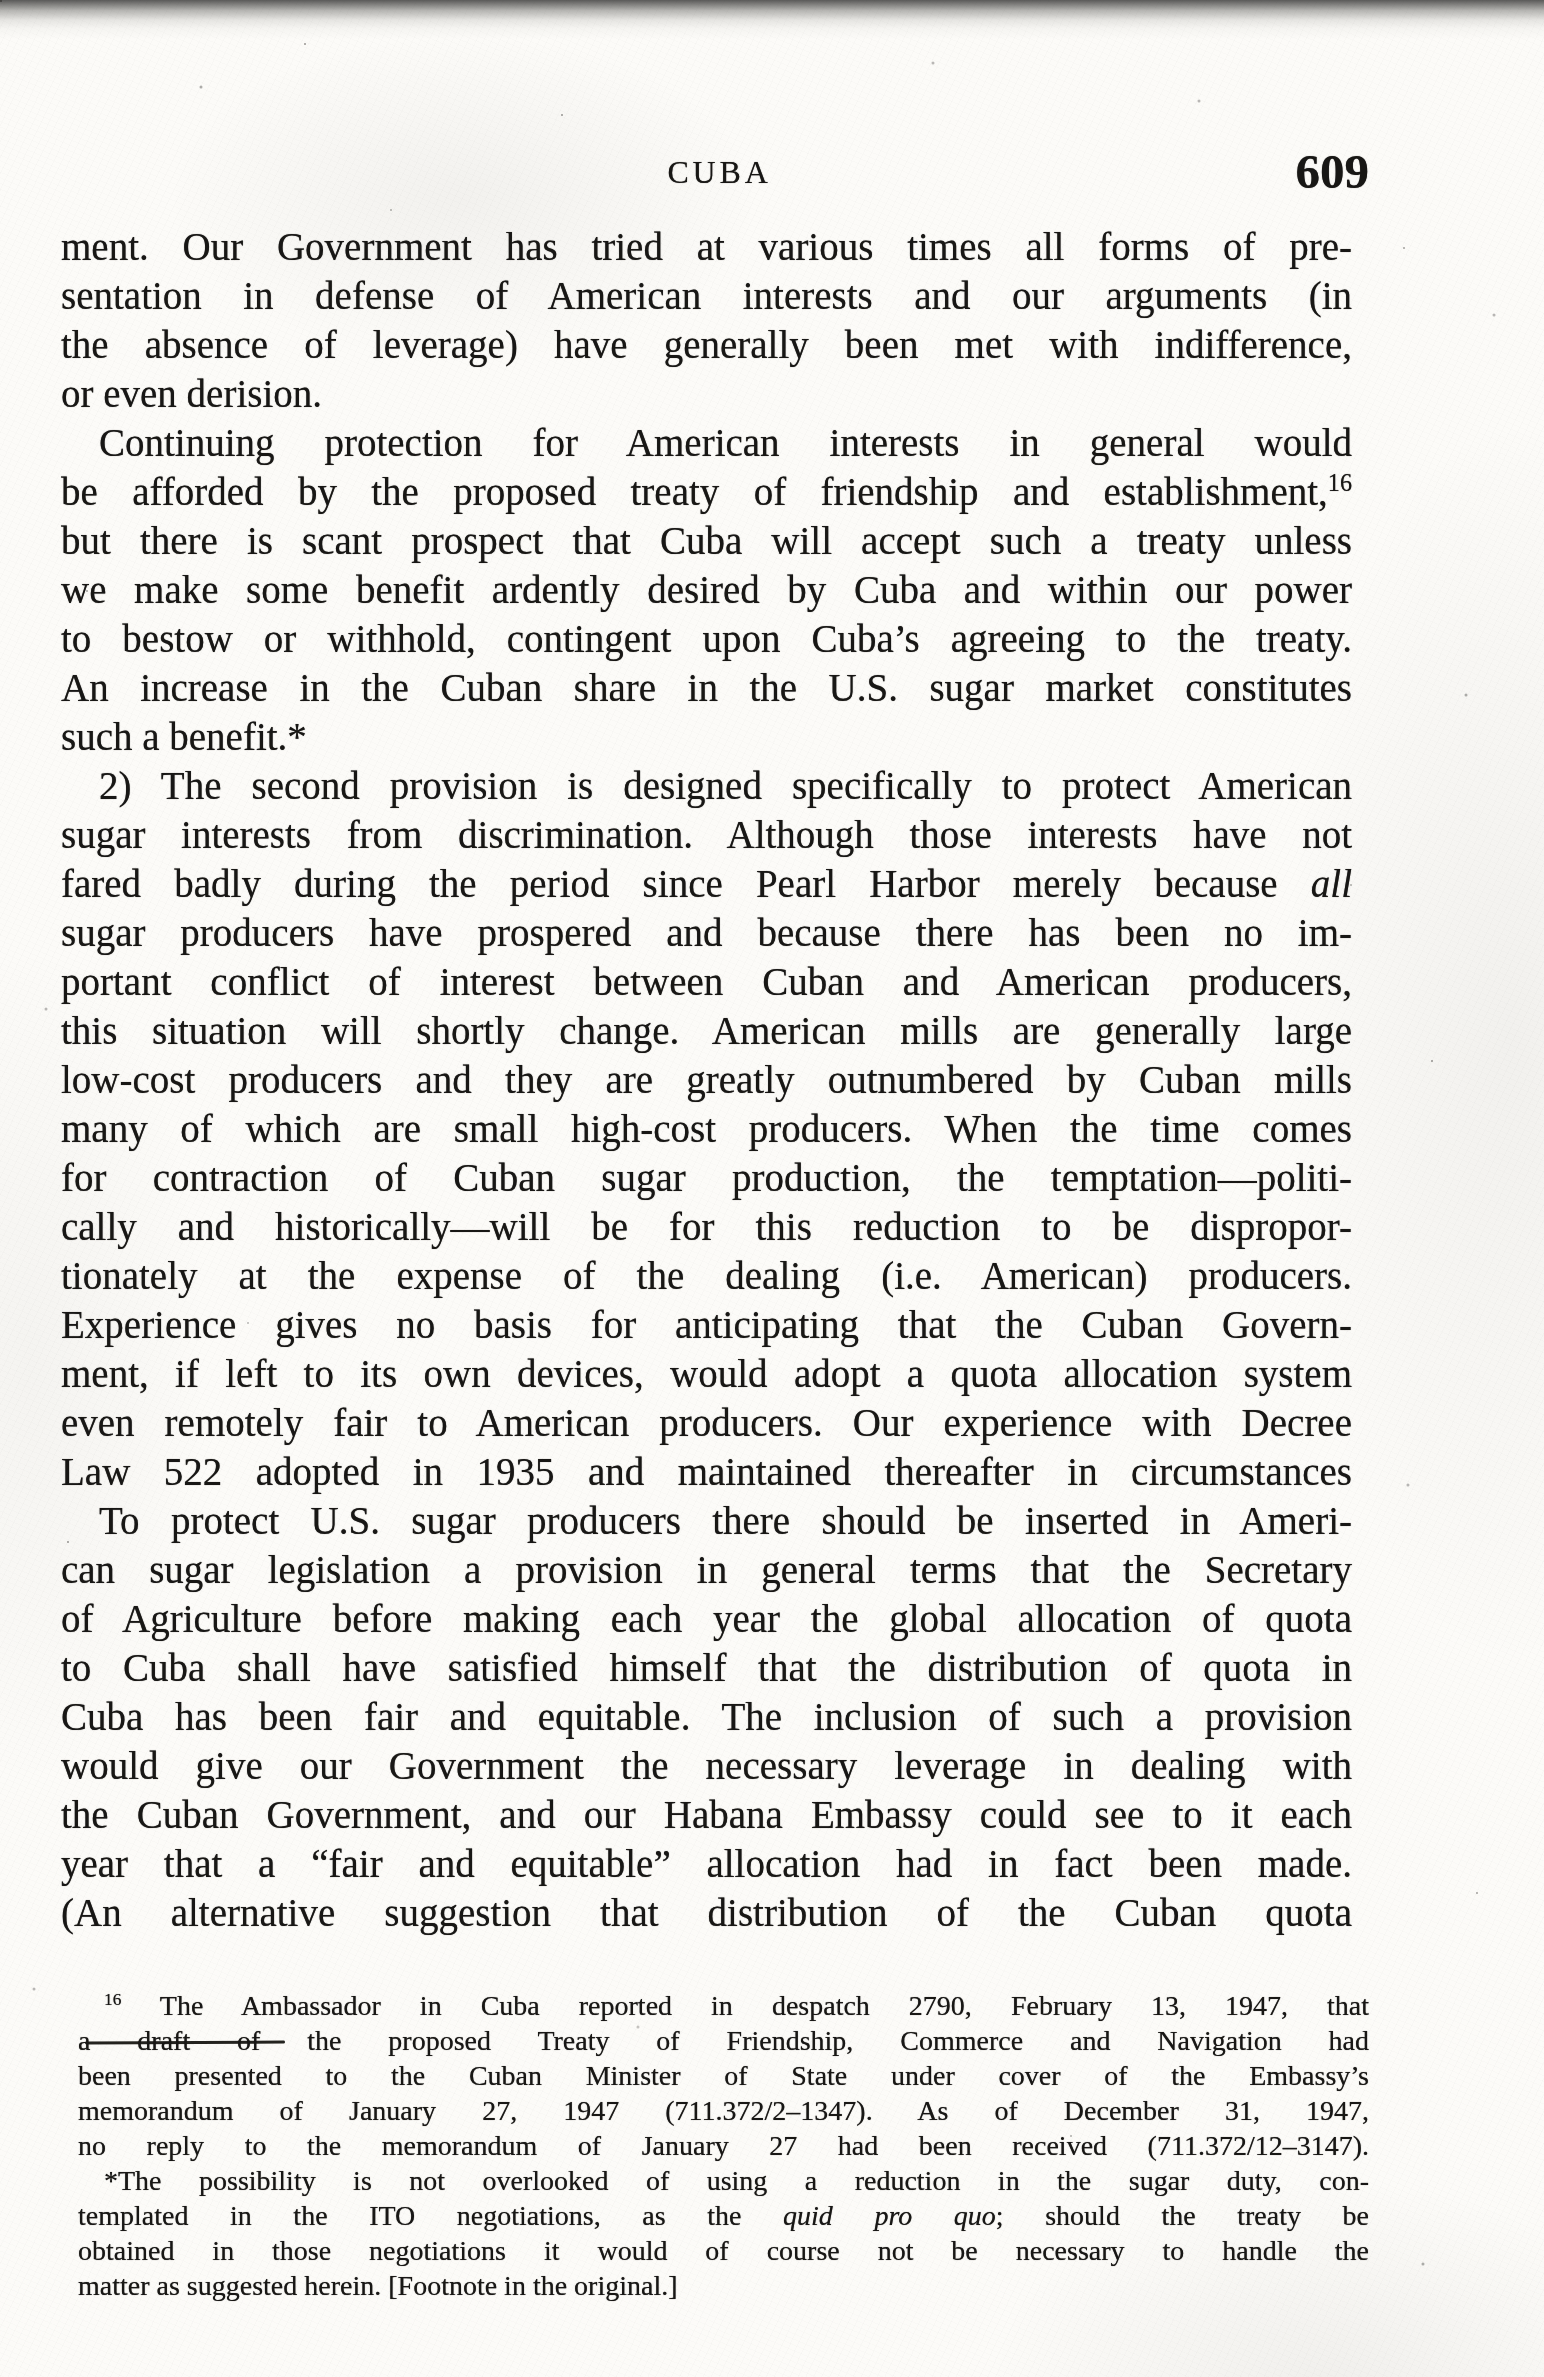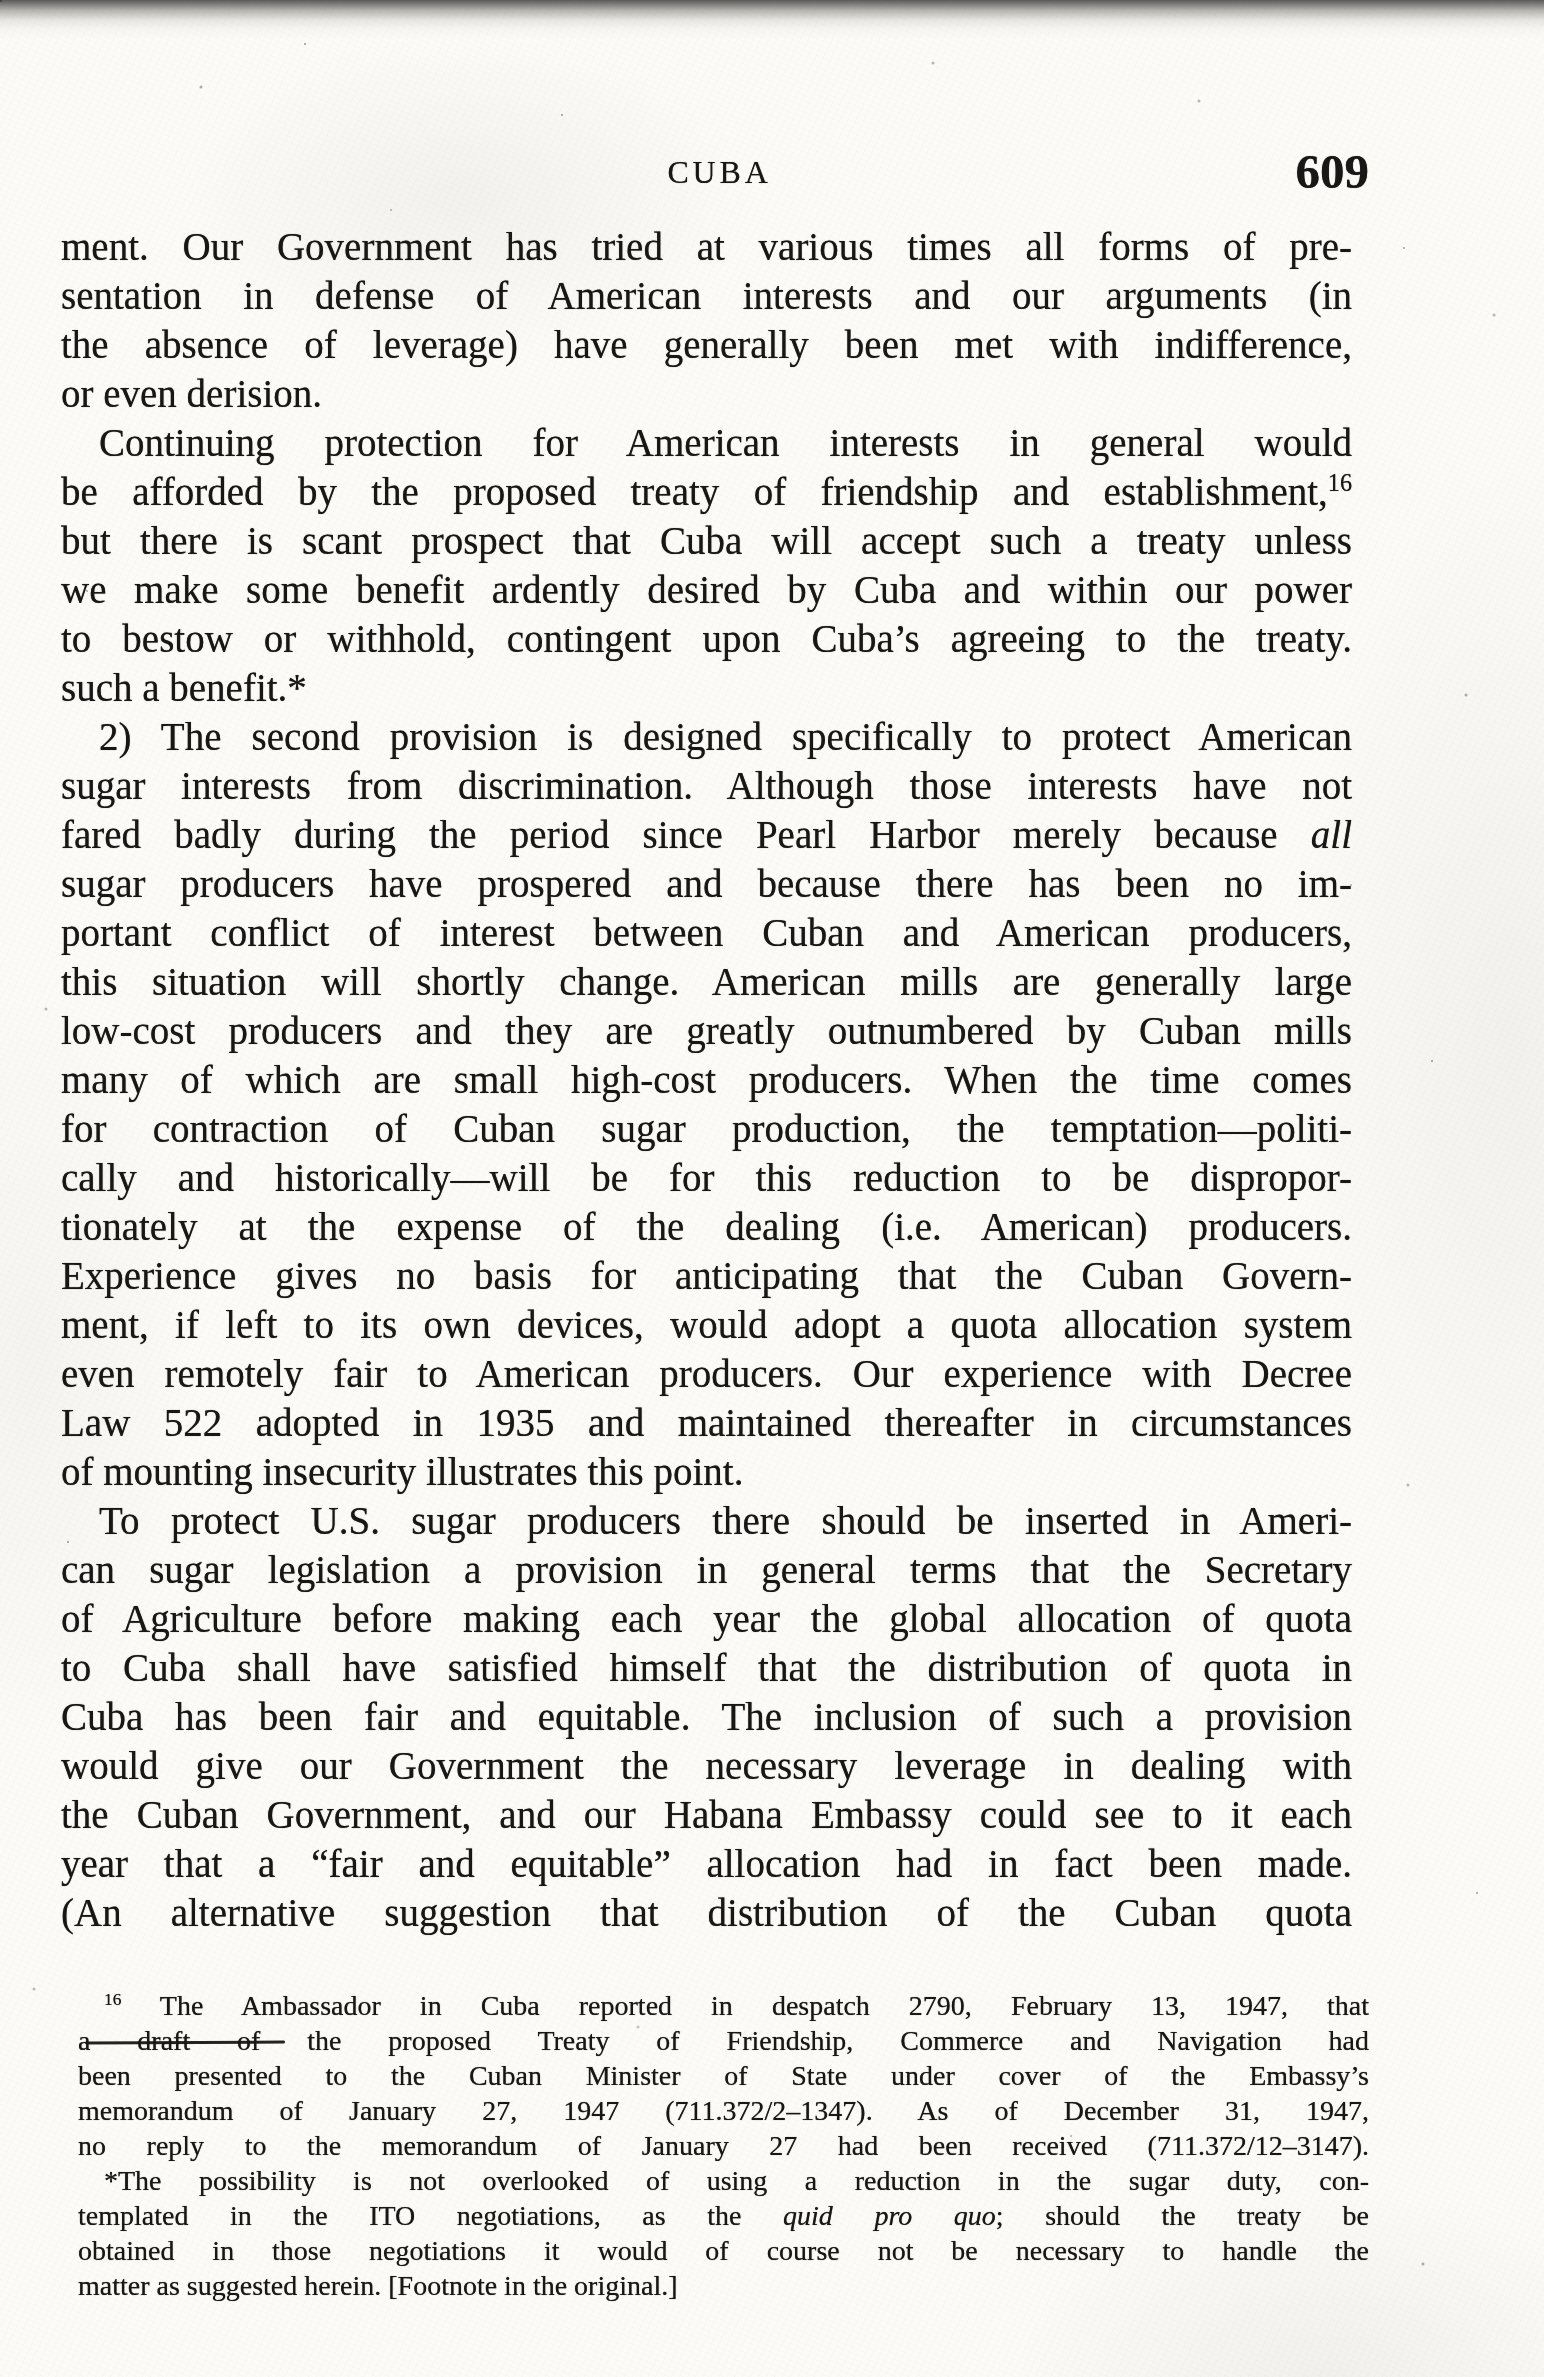"An increase in the Cuban" div.line { html: none -> <div><span>An increase in the Cuban share in the U.S. sugar market constitutes</span></div> }
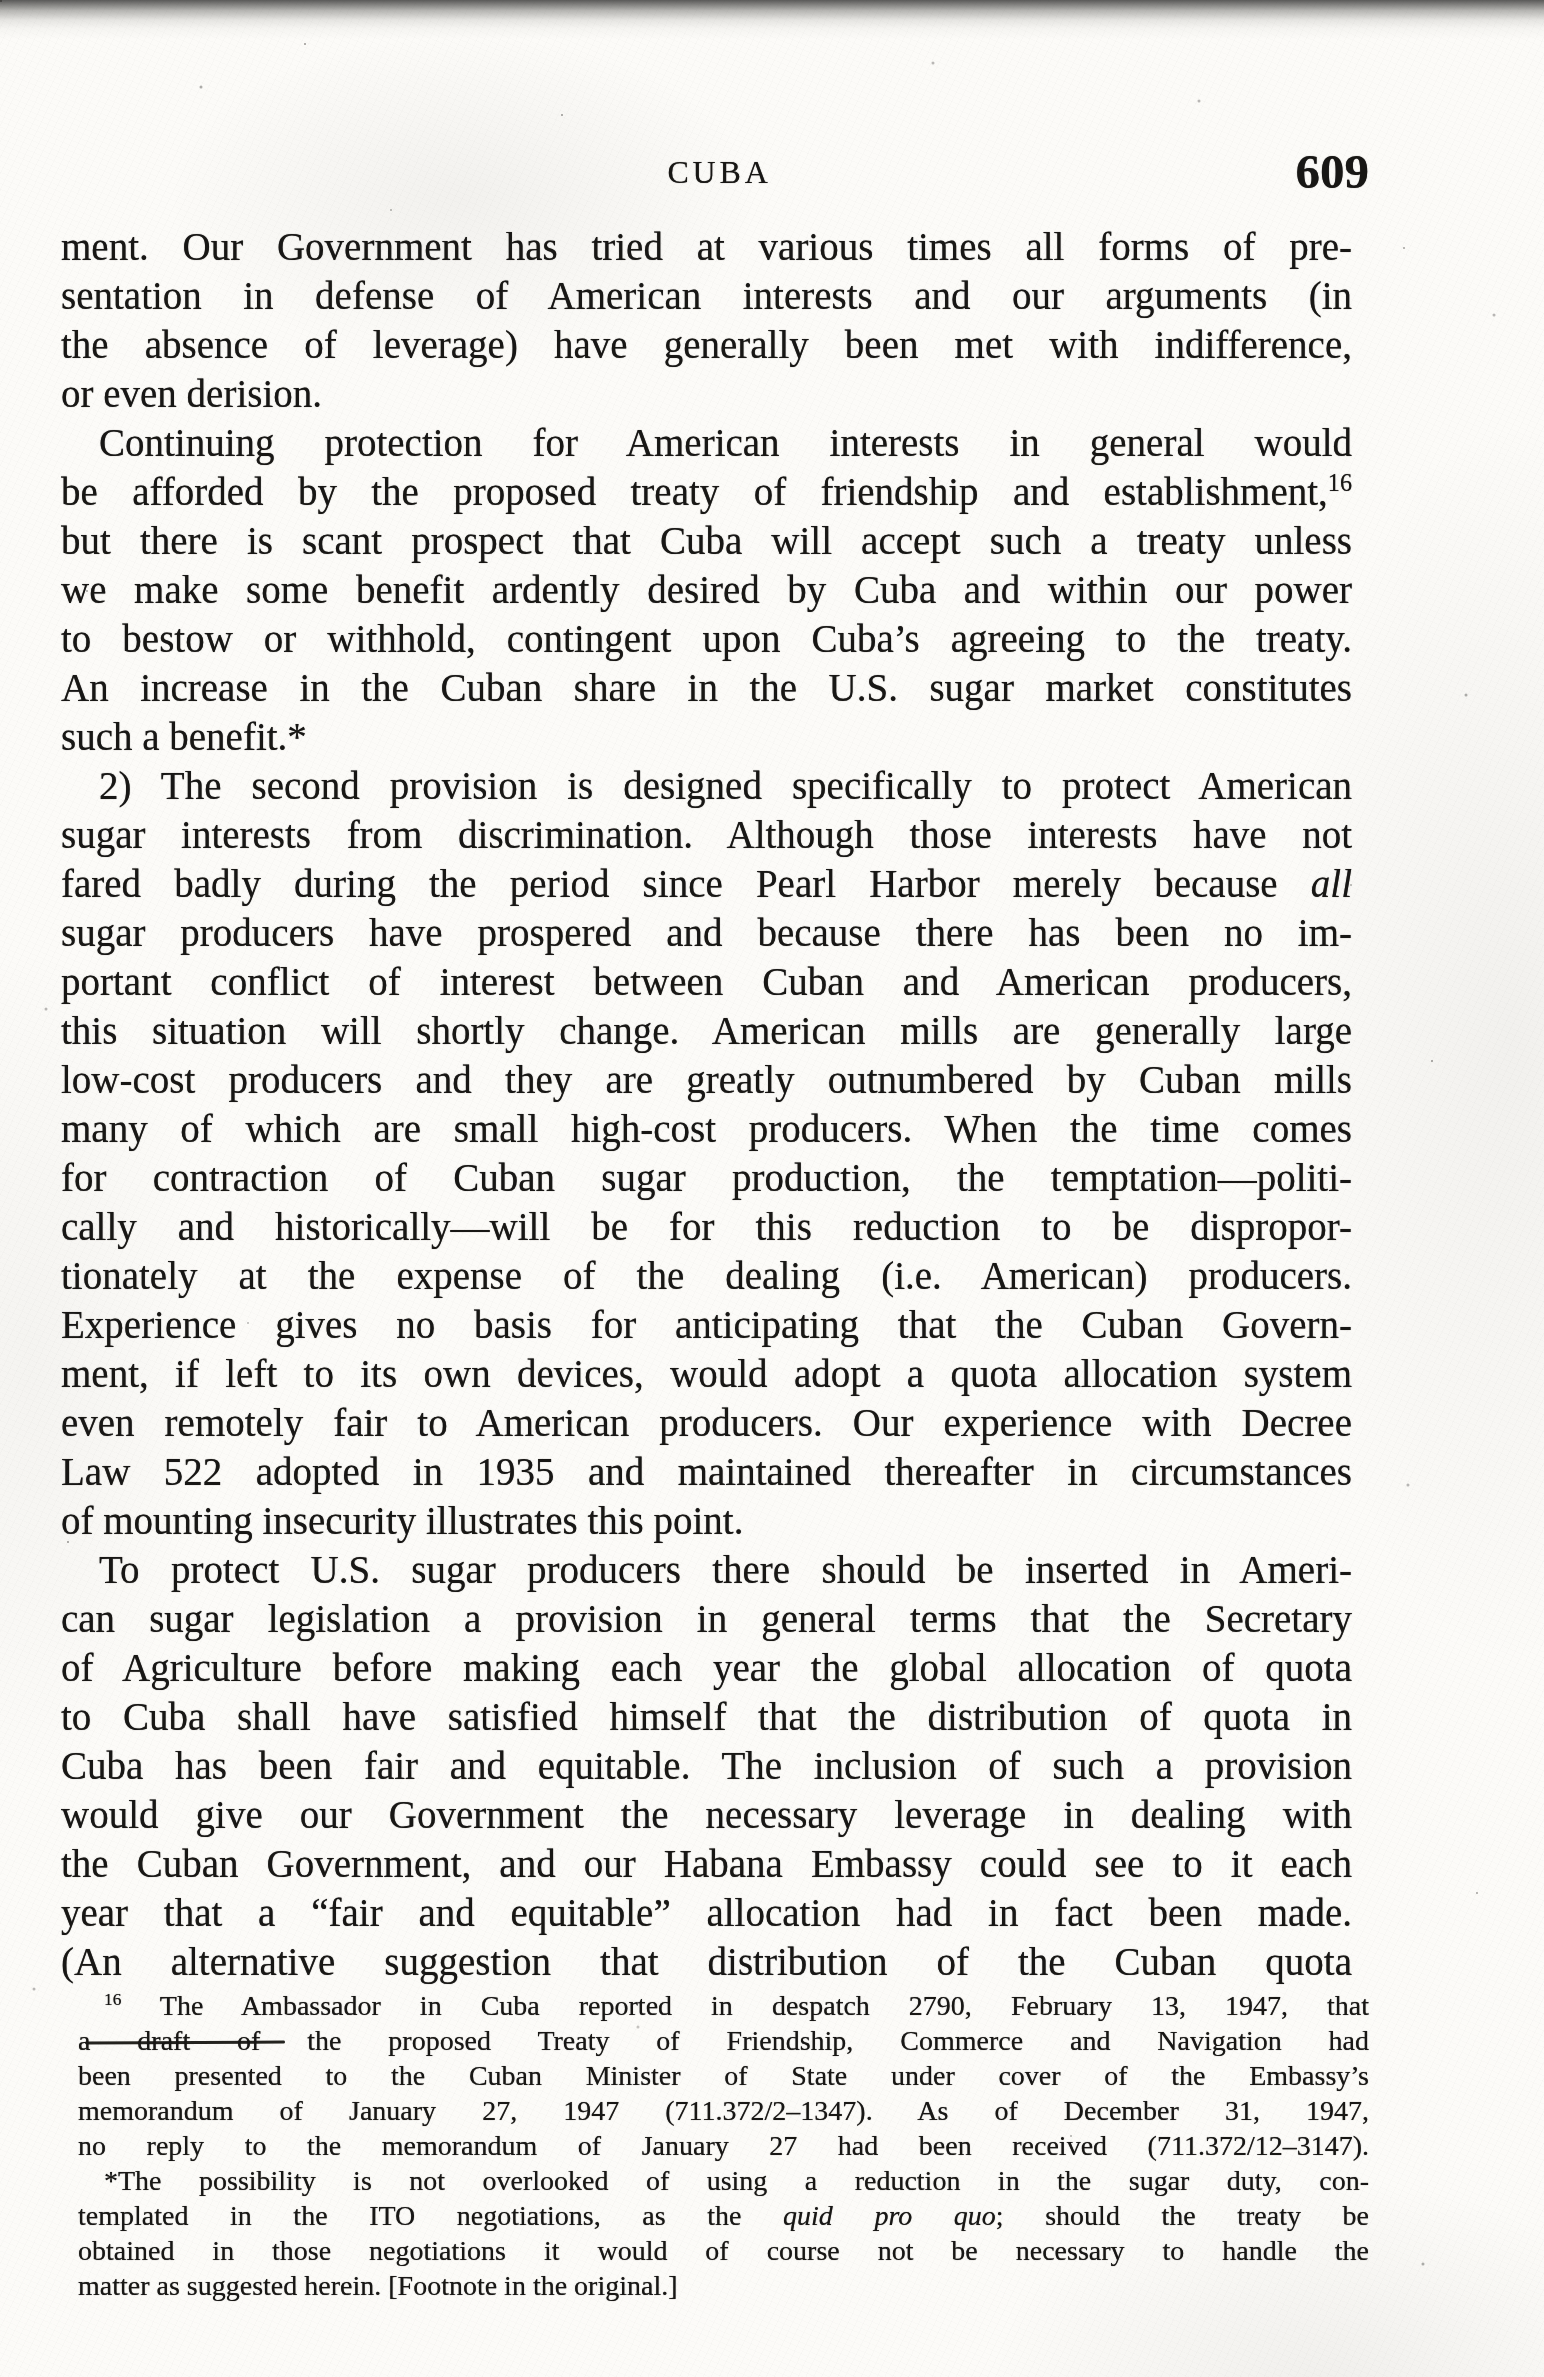"of mounting insecurity illustrates this" div.line { html: <div><span>of mounting insecurity illustrates this point.</span></div> -> none }
